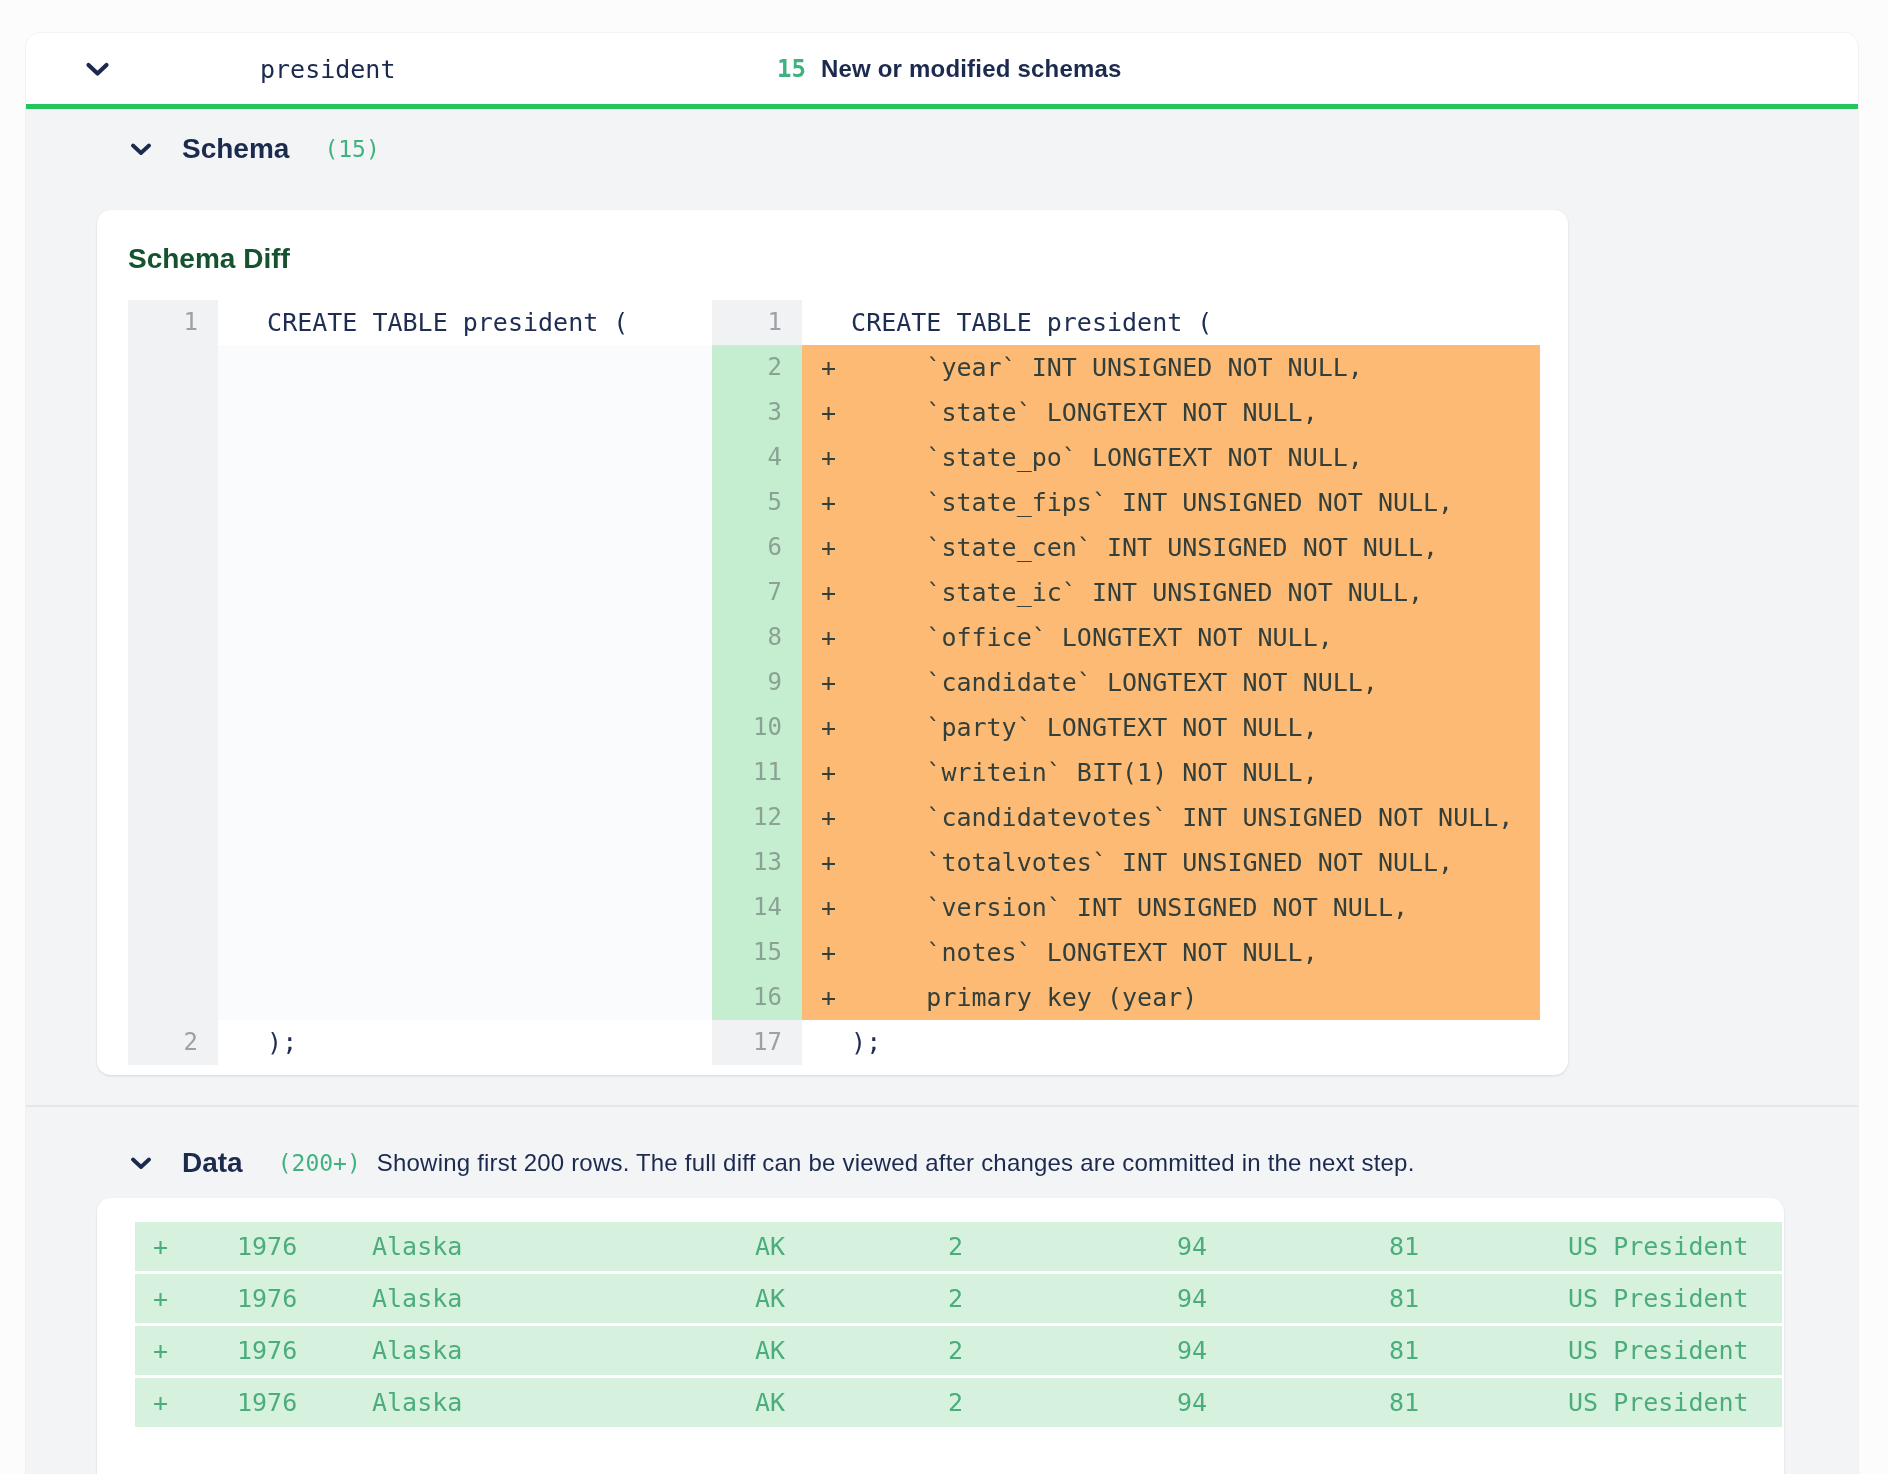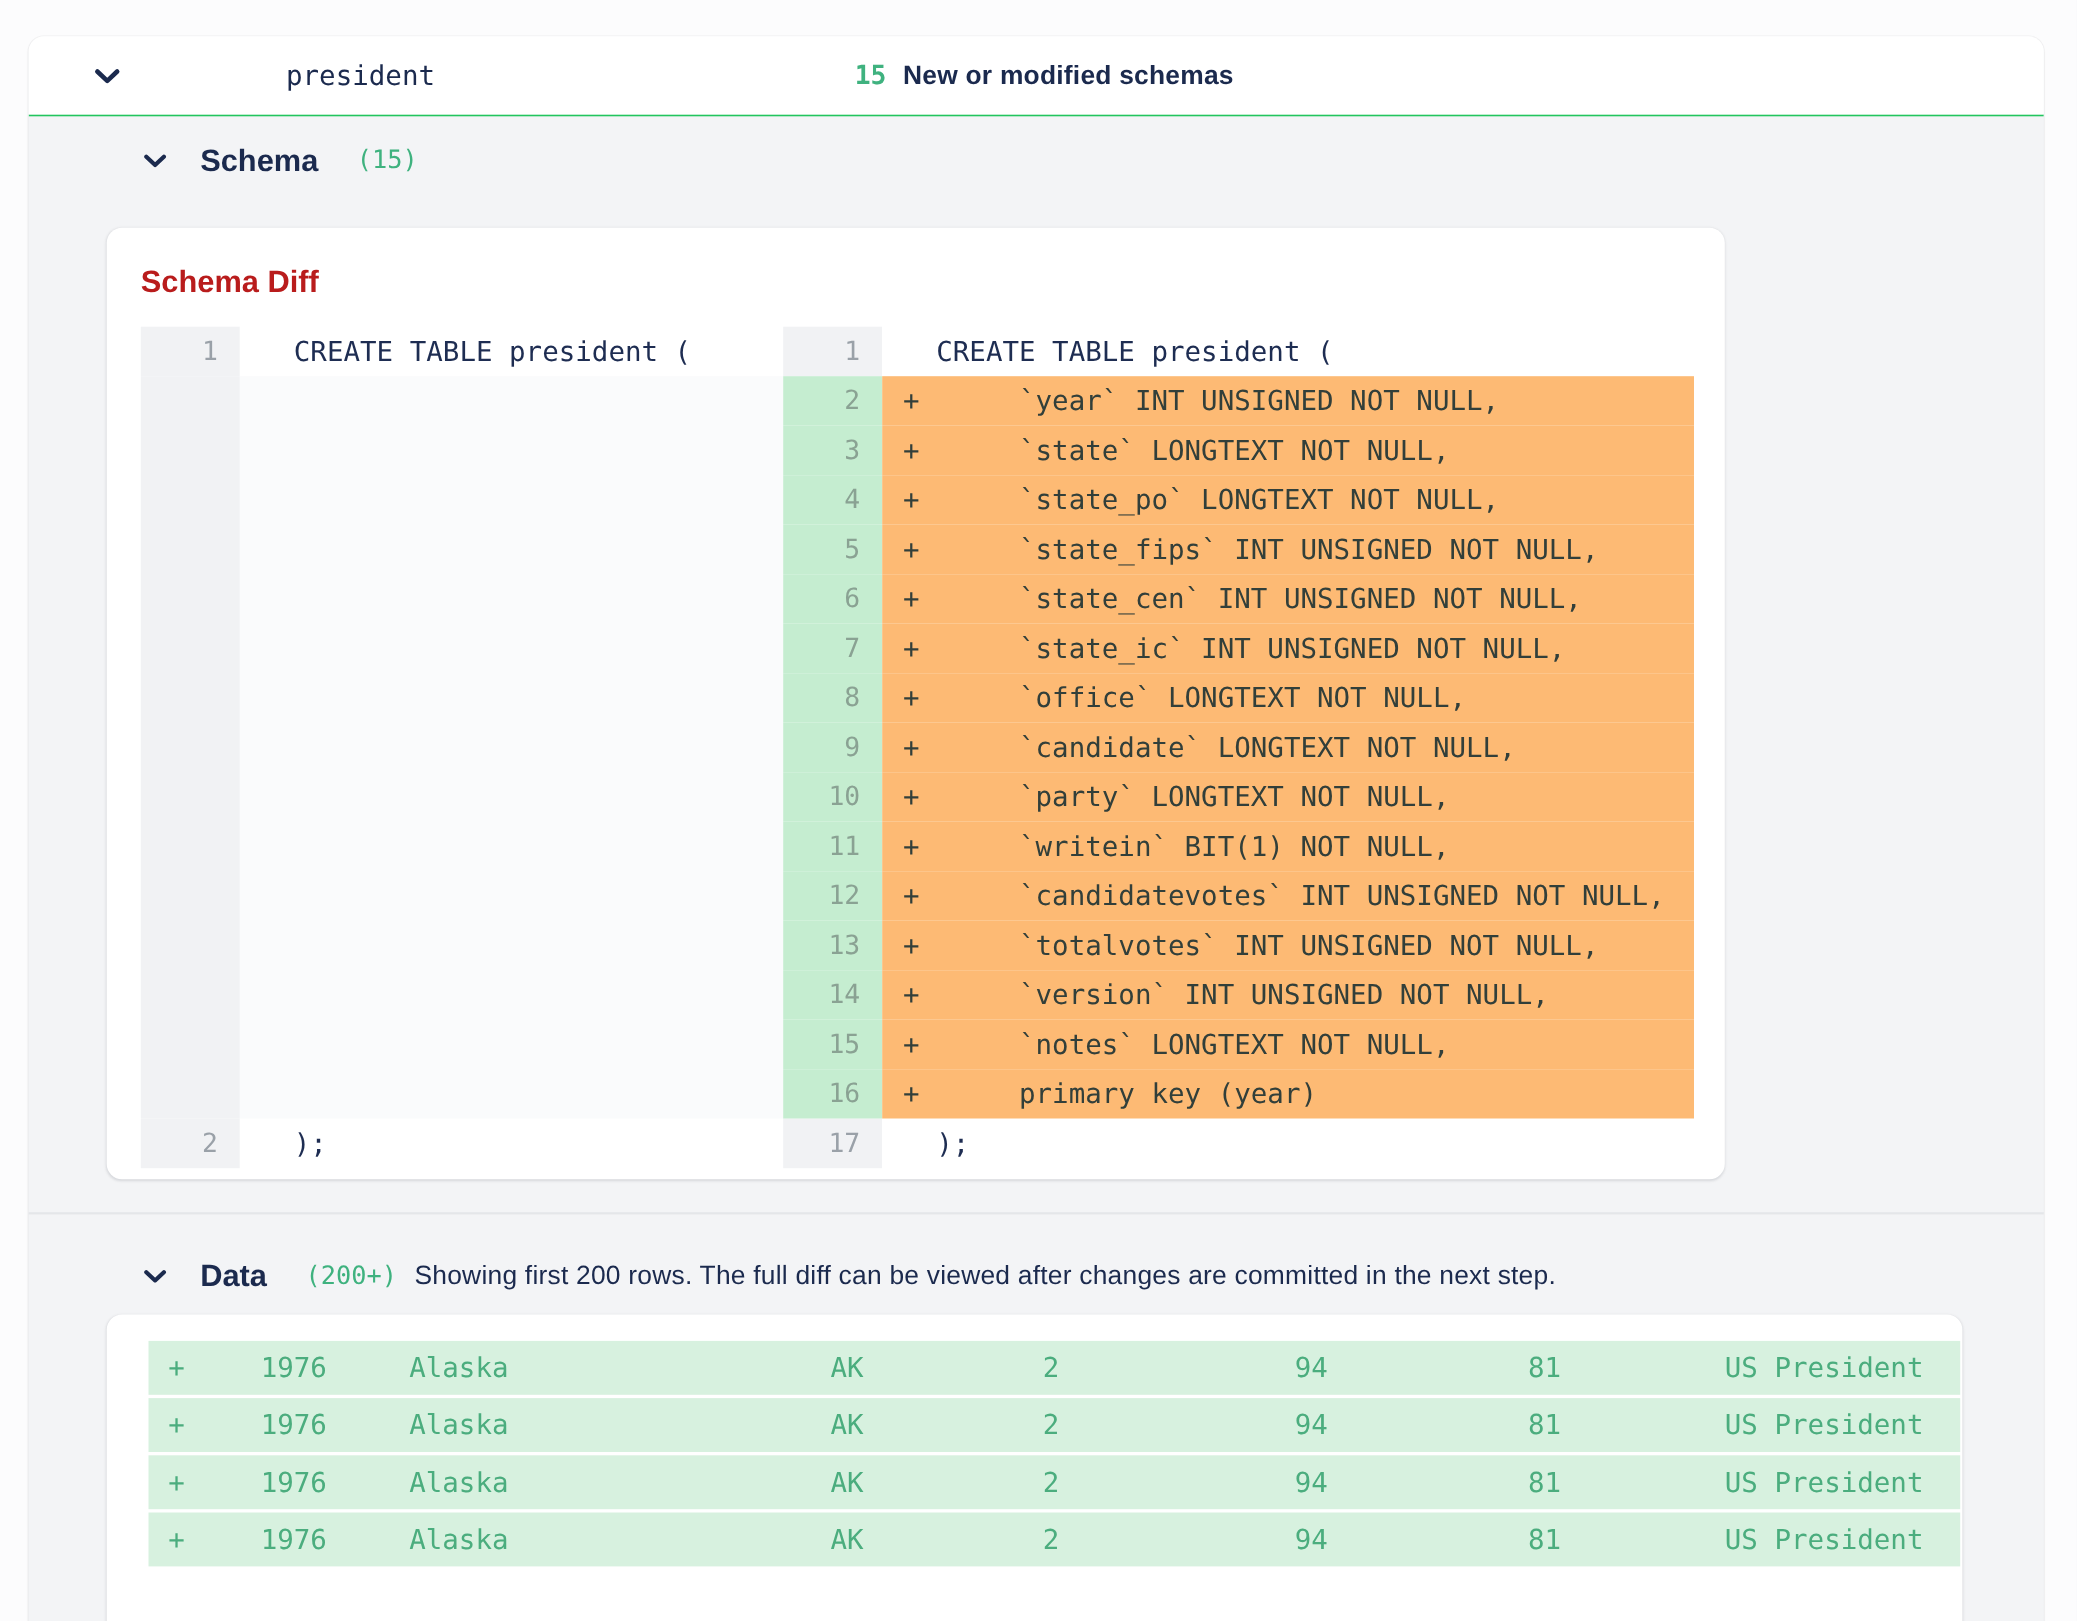"president" .panel-header { border-bottom: 2px solid #22c55e -> 5px solid #22c55e }
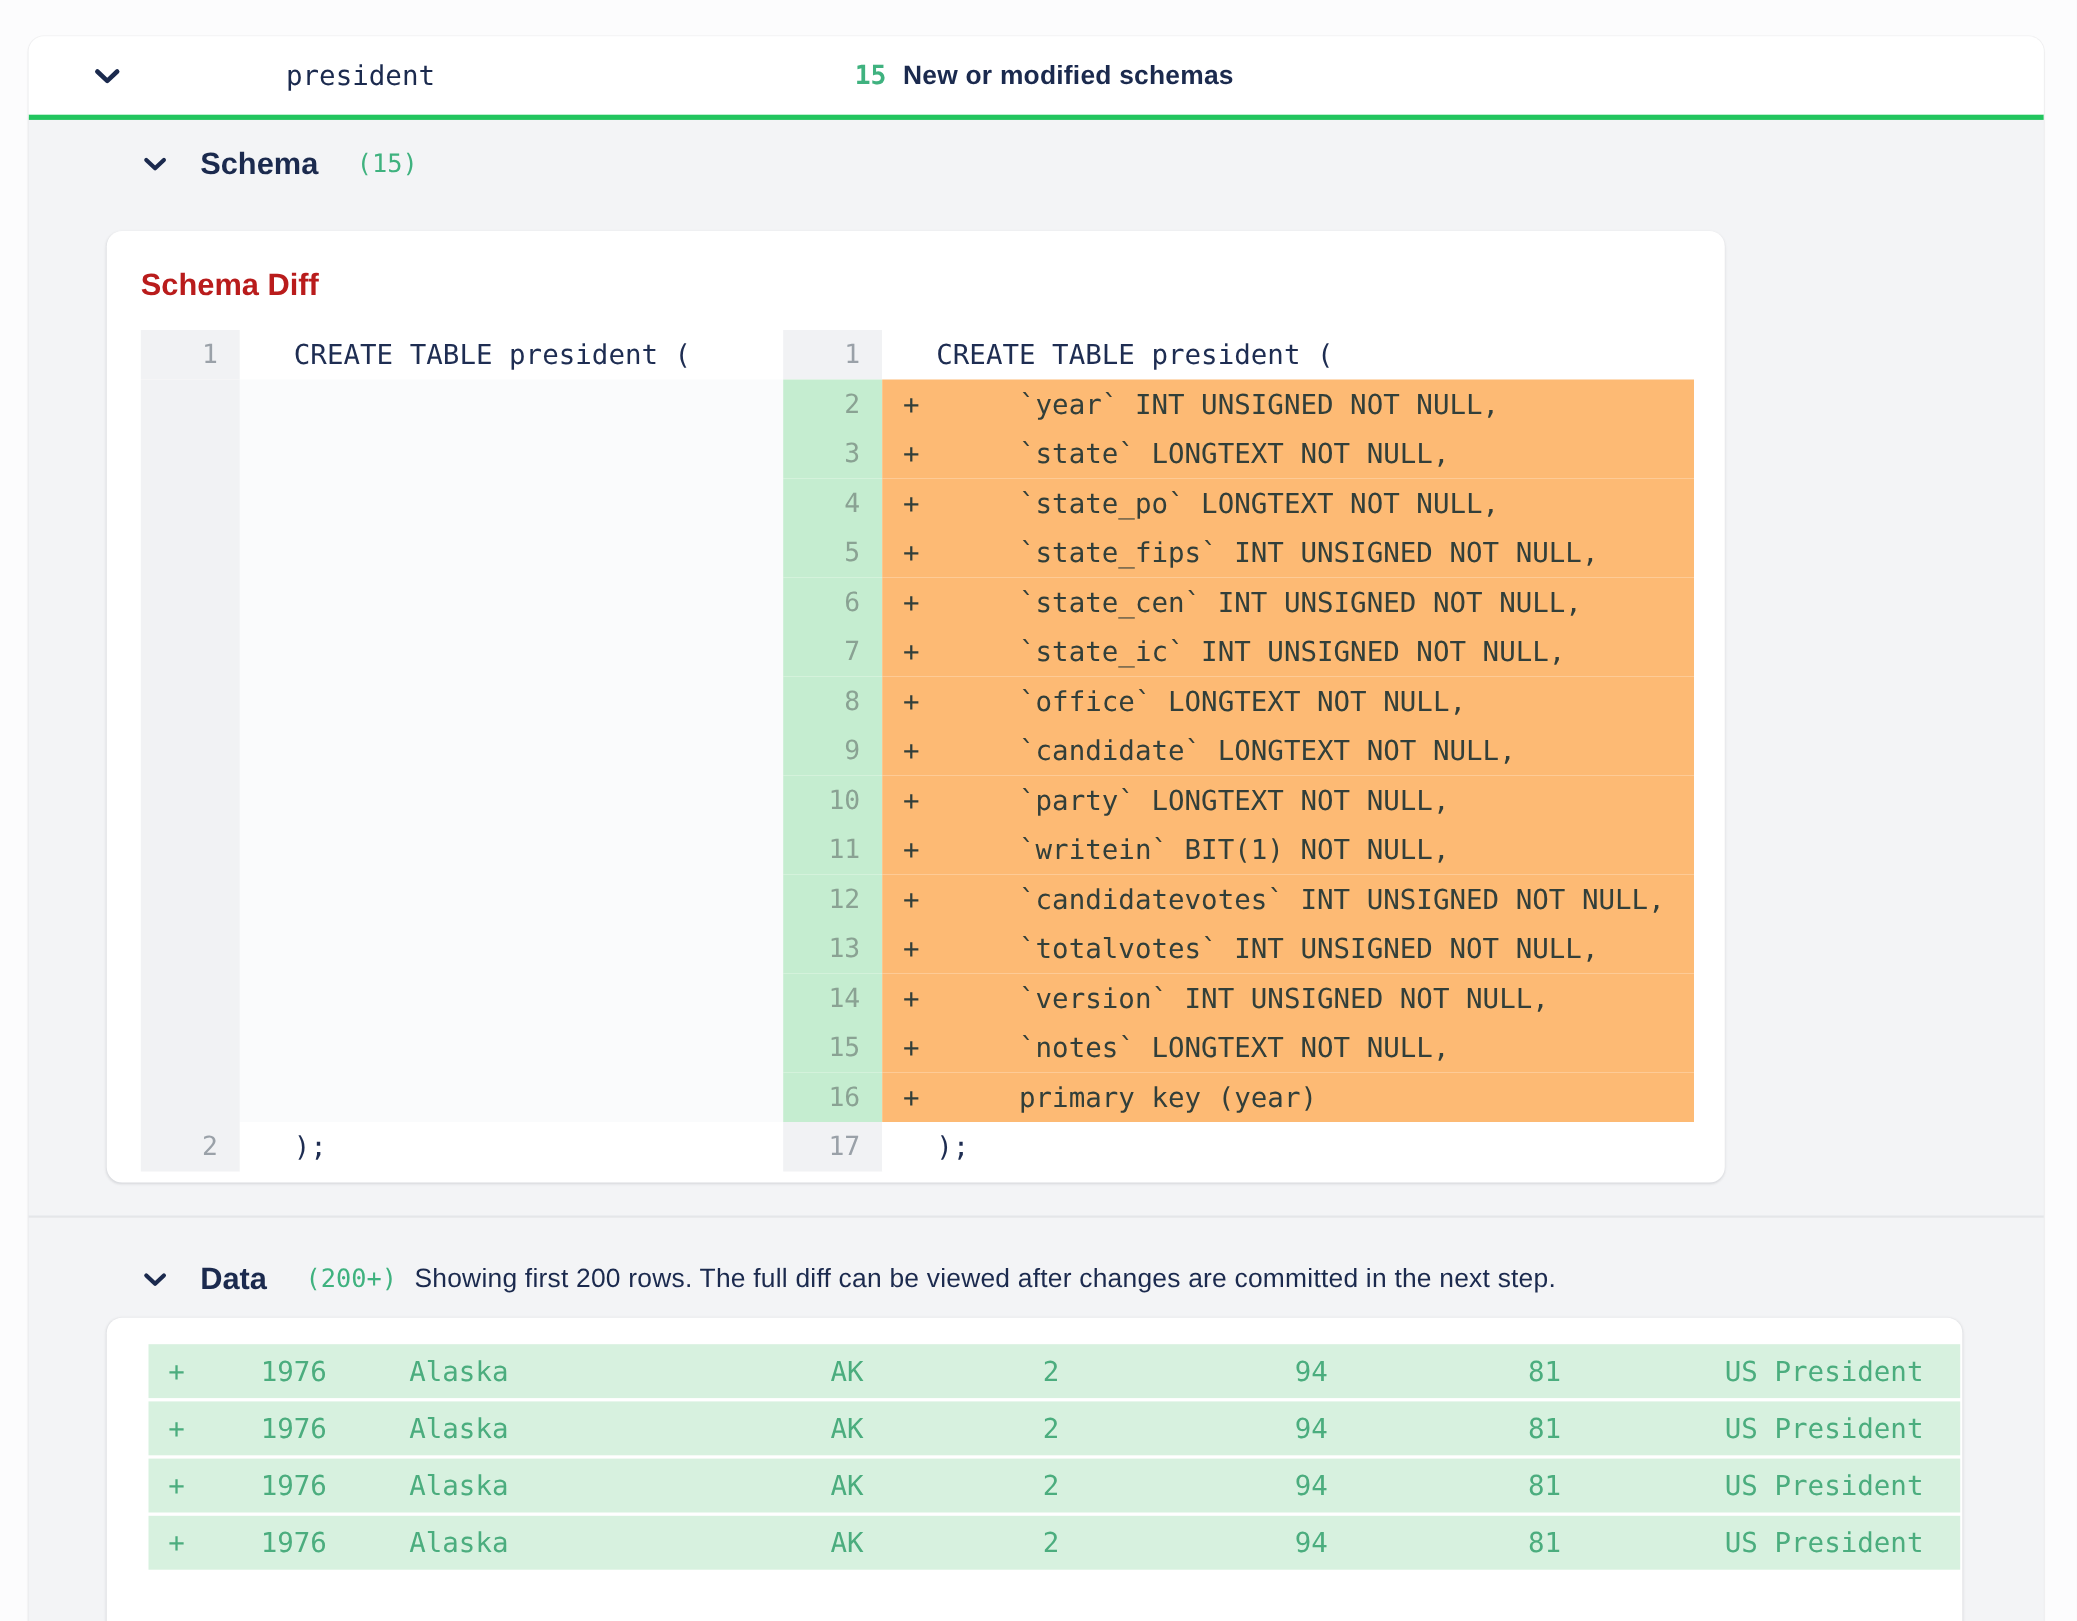"Schema Diff" .card-title { color: #b91c1c -> #14532d }
